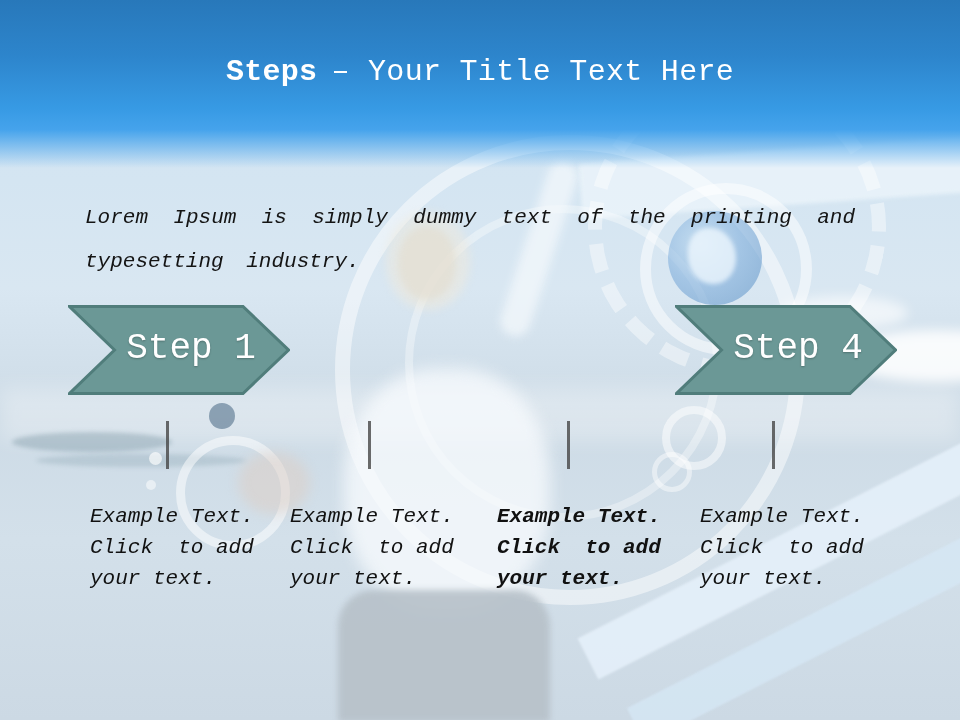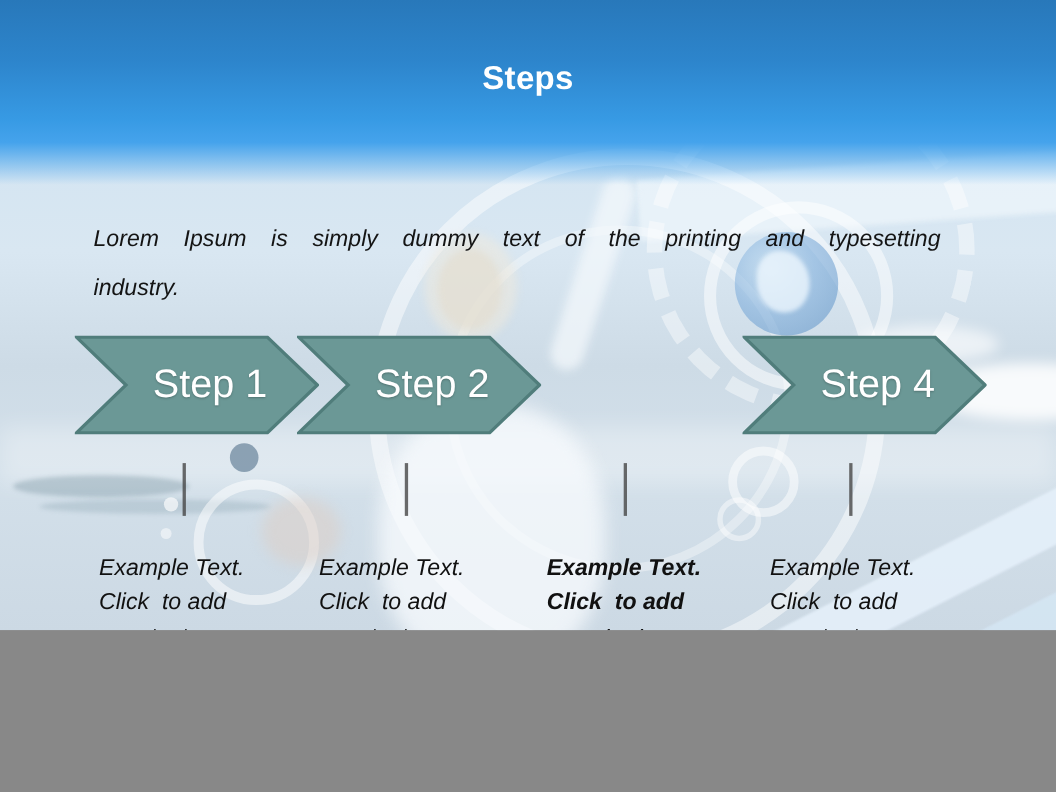"Steps" .slide { font-family: Liberation Sans, sans-serif -> Liberation Mono, monospace; height: 573px -> 720px }
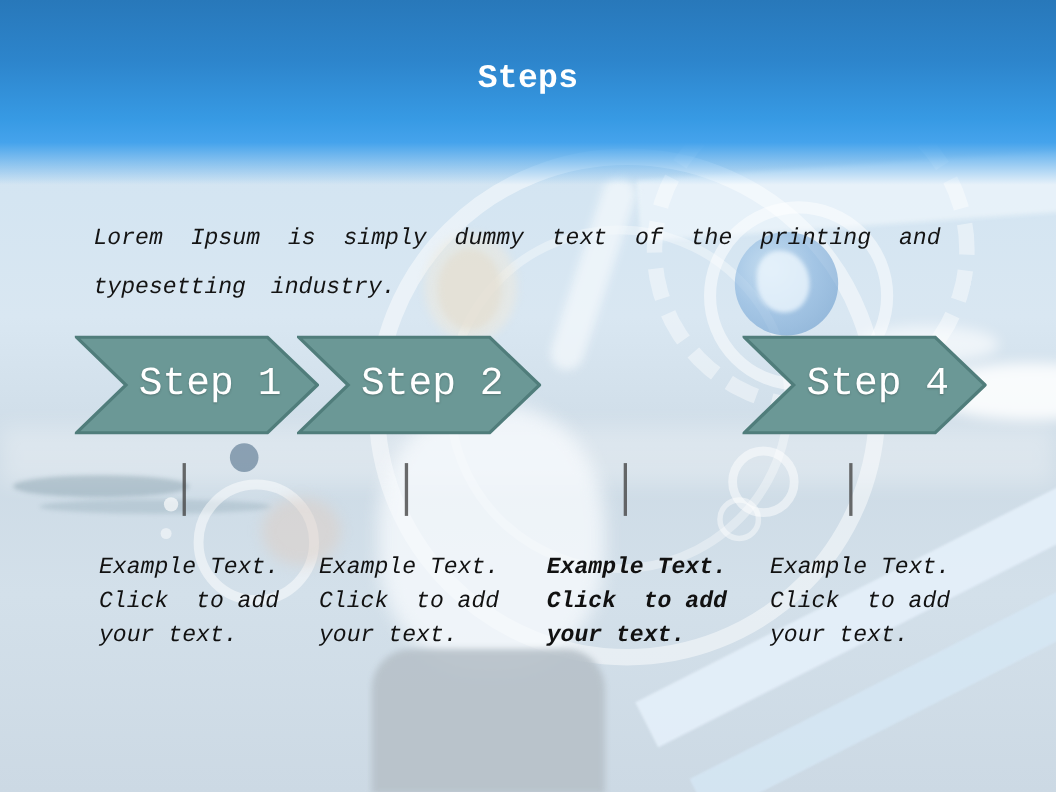"– Your Title Text Here" span.title-rest { html: none -> <span>– Your Title Text Here</span> }
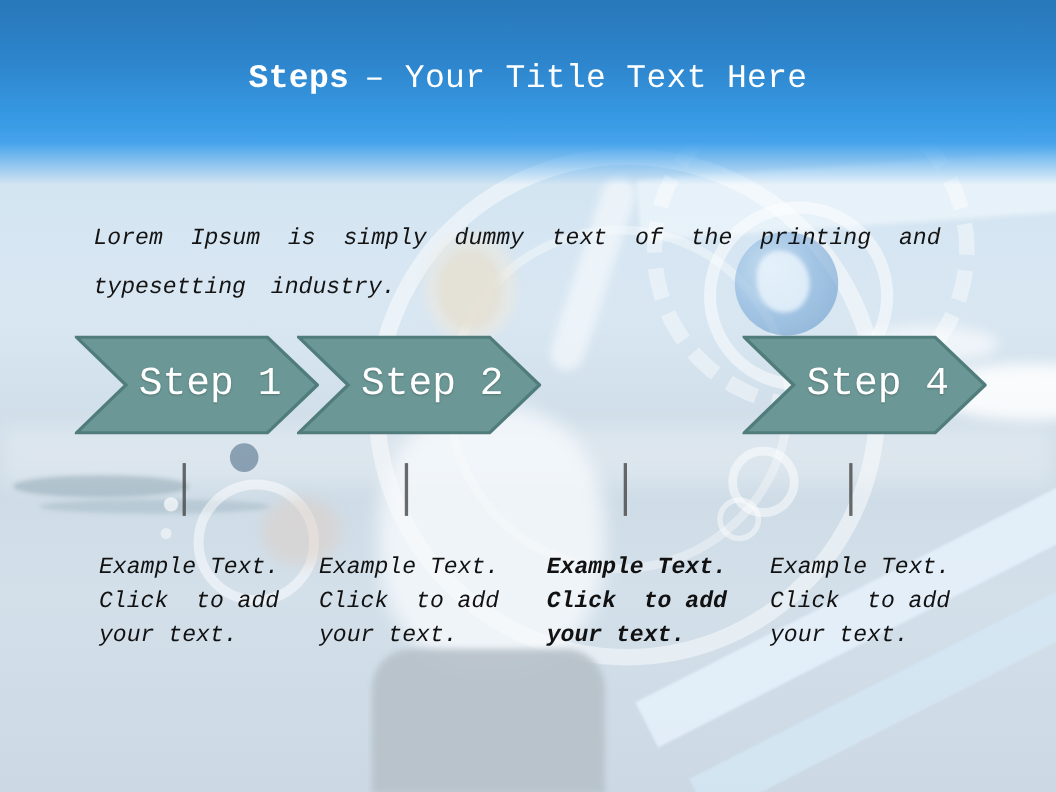"Step 2" div.chevron-wrap { html: <div> <svg> <polygon></polygon> </svg> <div>Step 2</div> </div> -> none }
